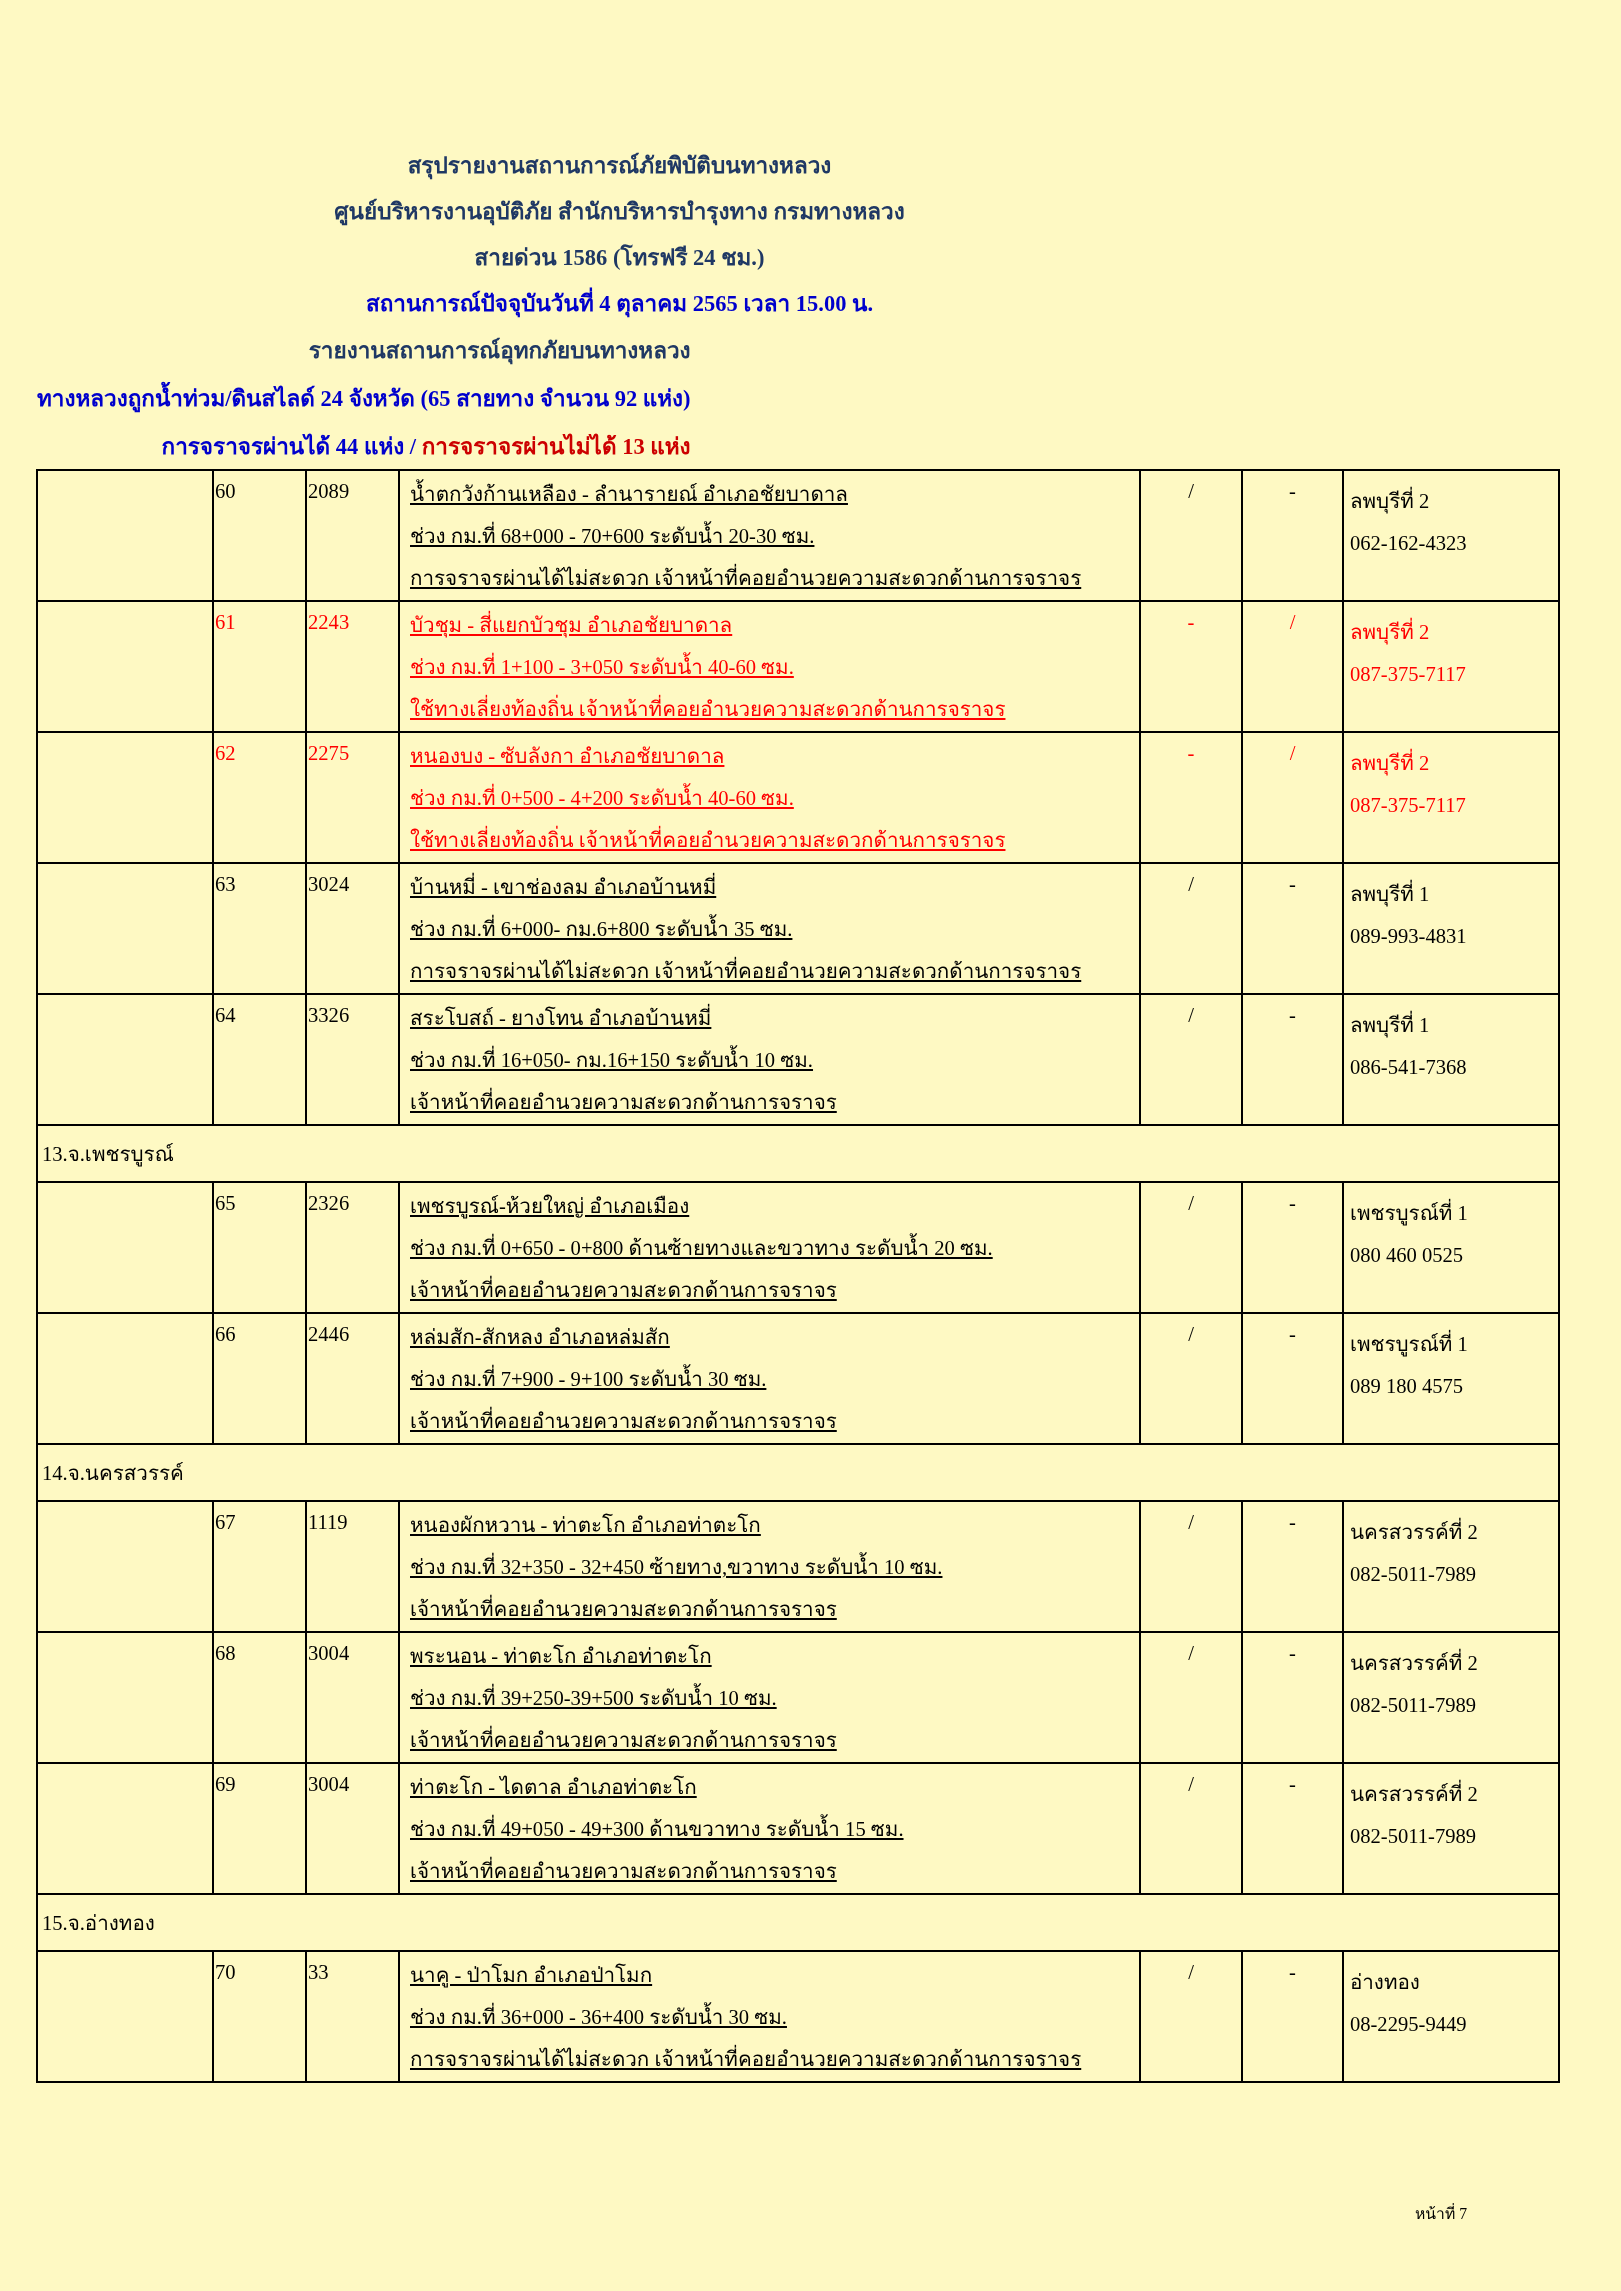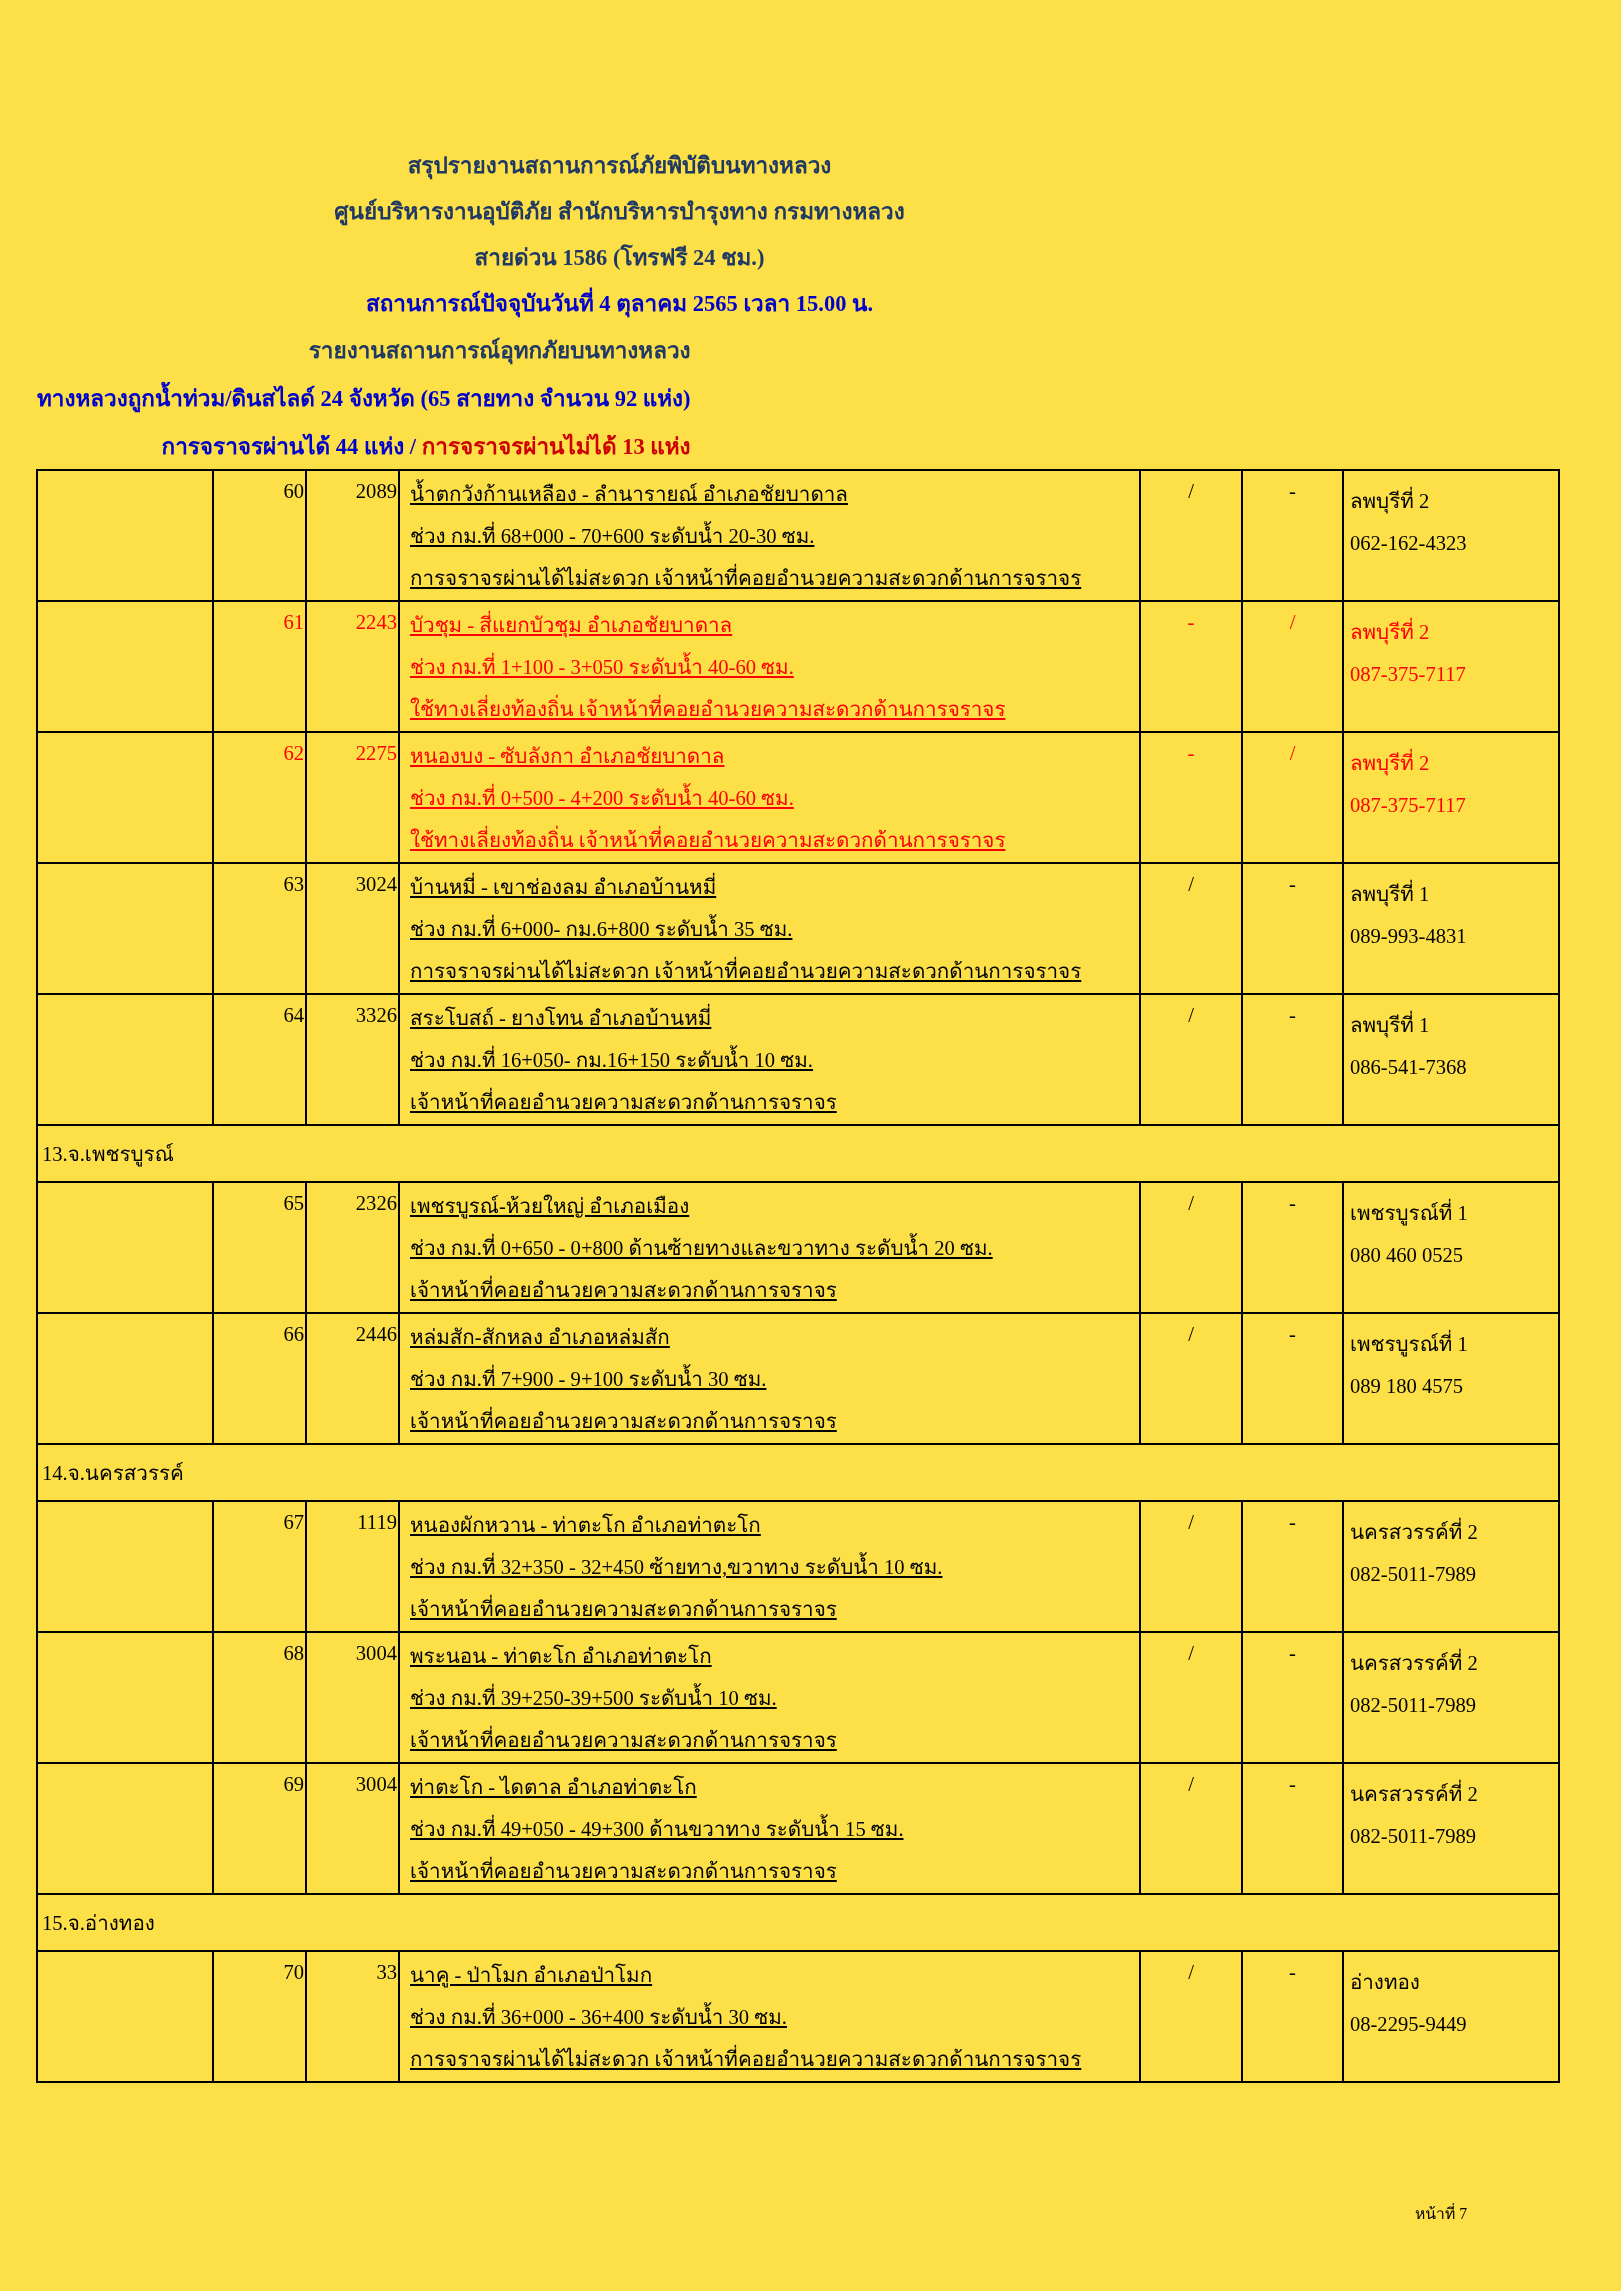"สรุปรายงานสถานการณ์ภัยพิบัติบนทางหลวง" .page { background: #fde047 -> #fef9c3 }
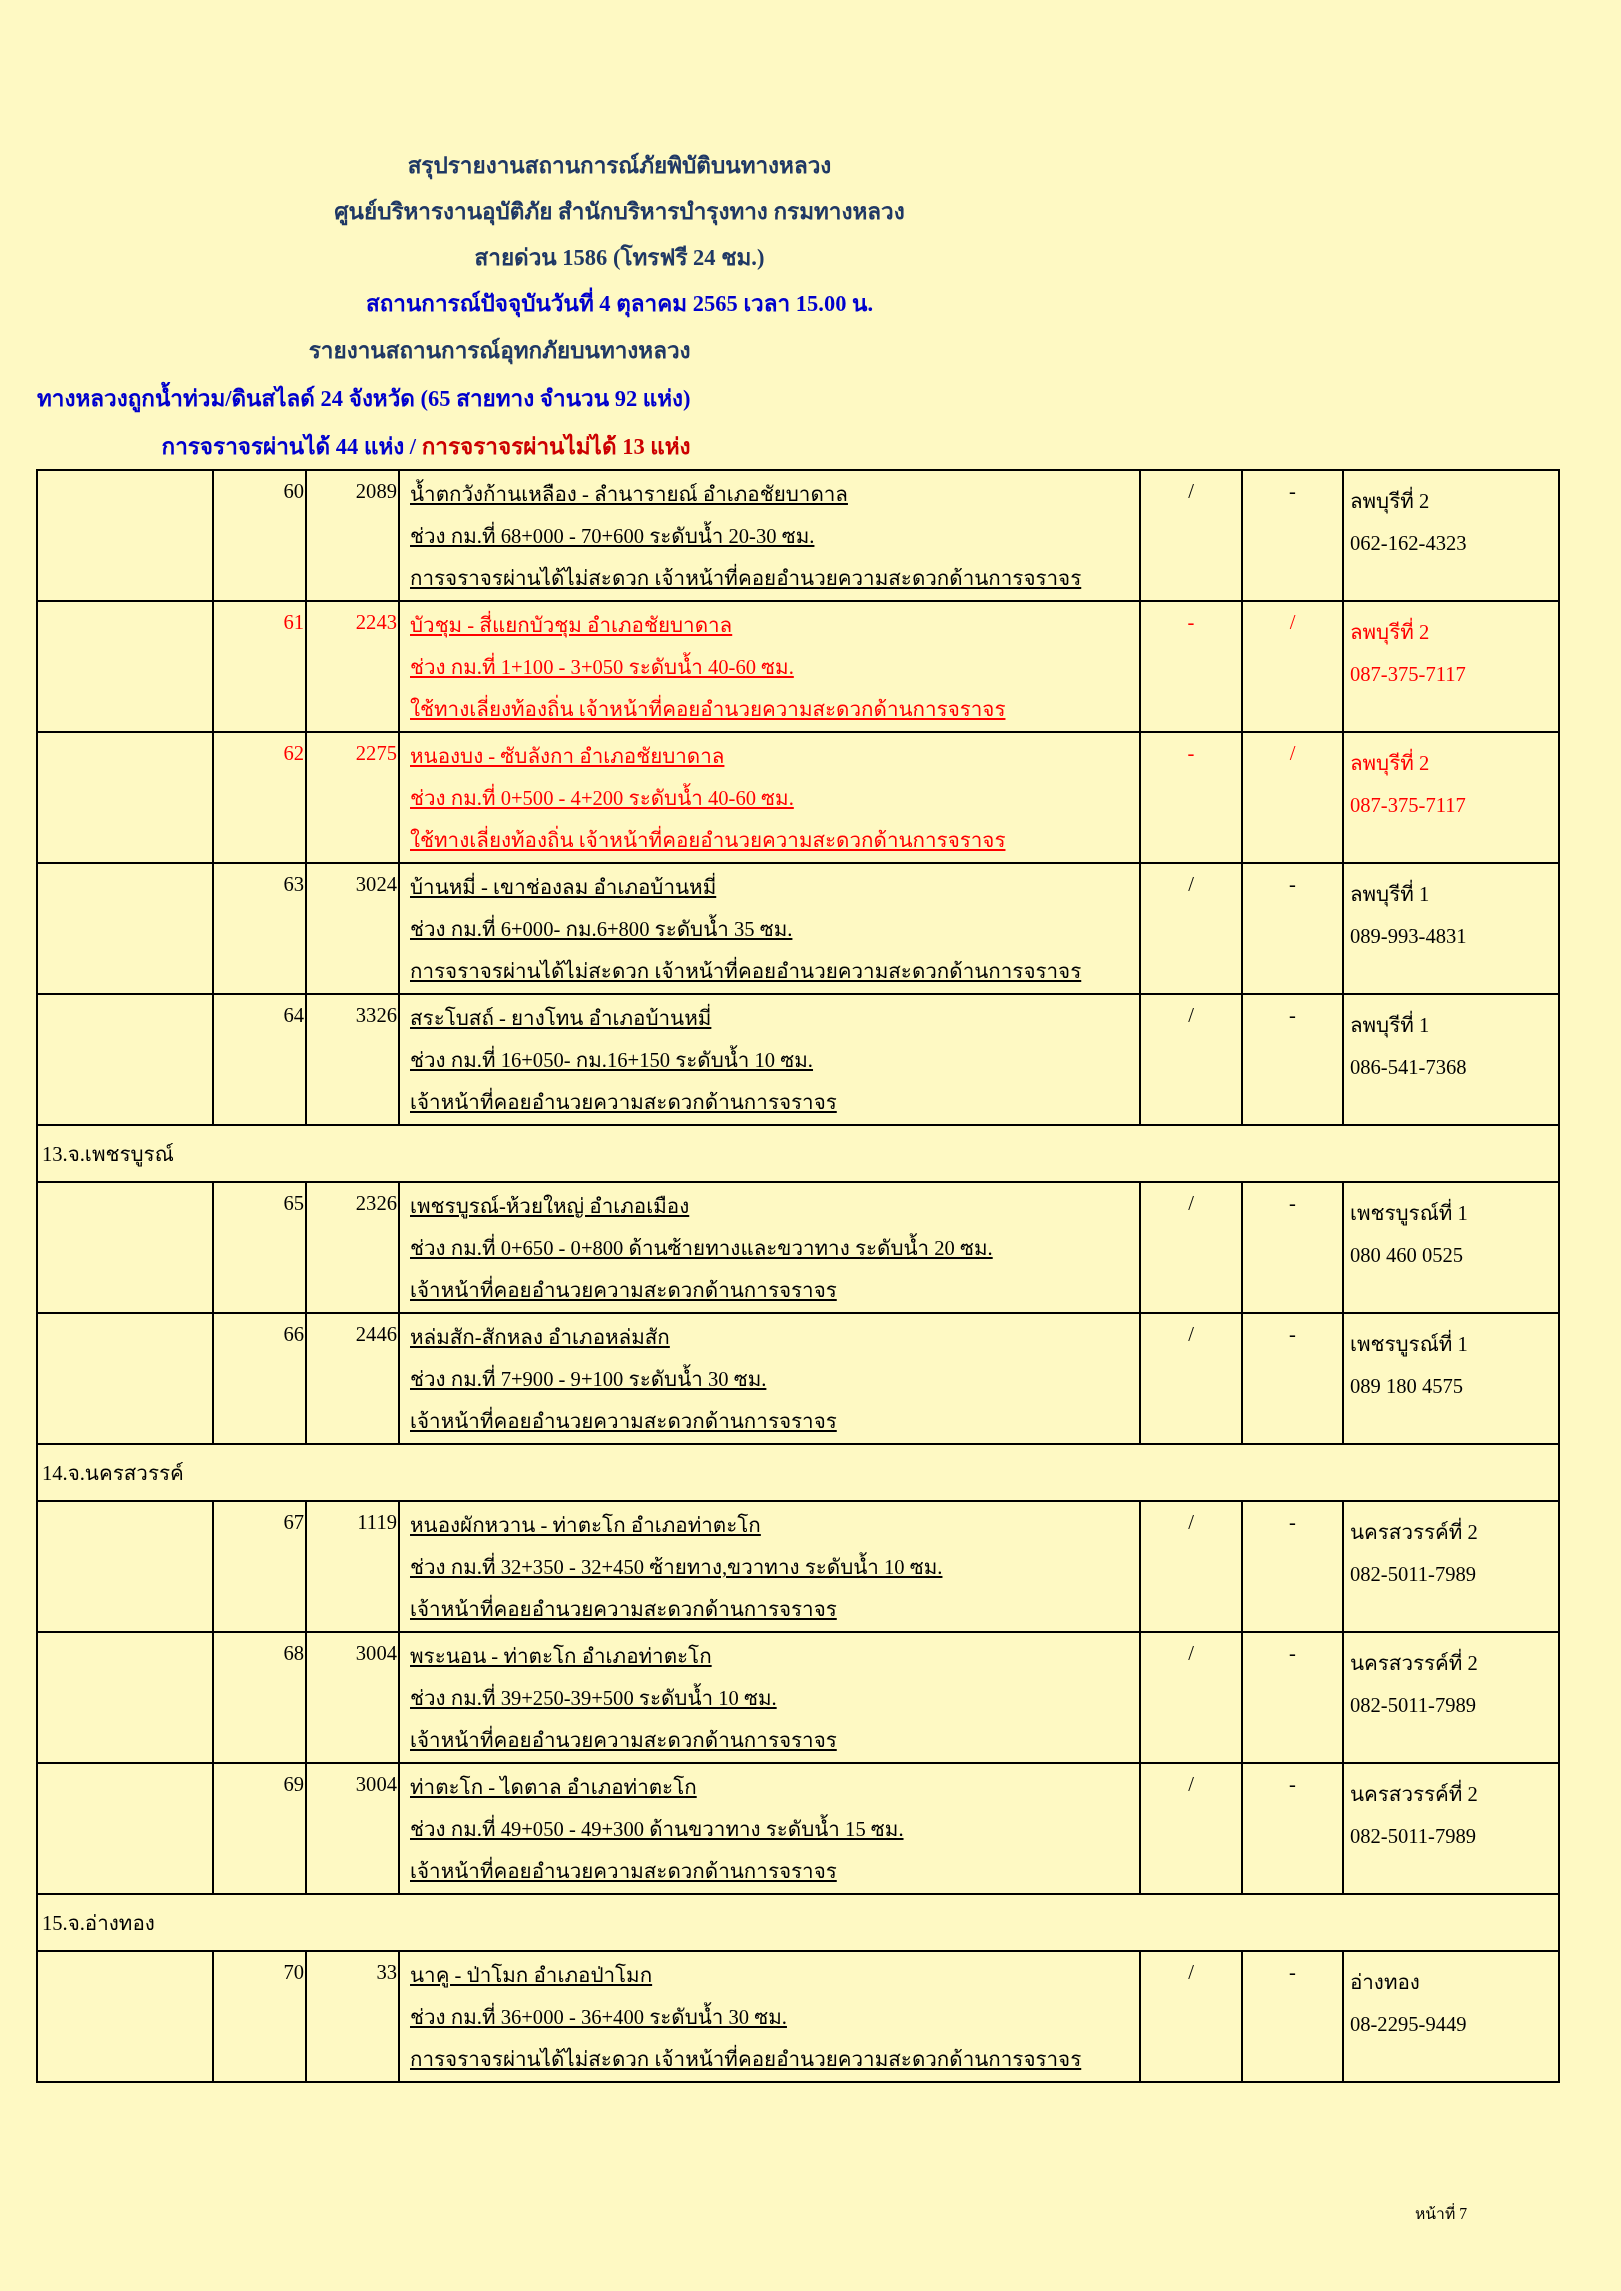"60" td.c-no, td.c-route { text-align: right -> left }
